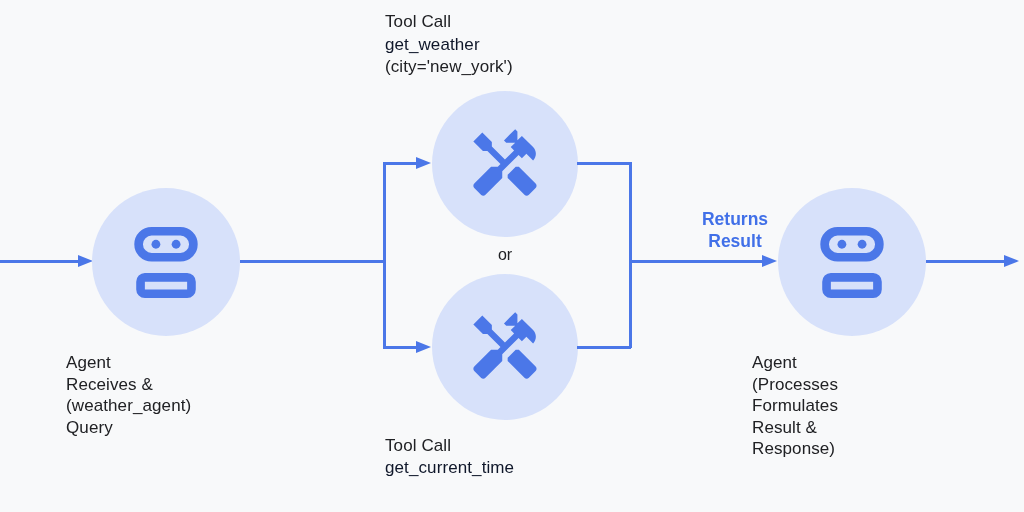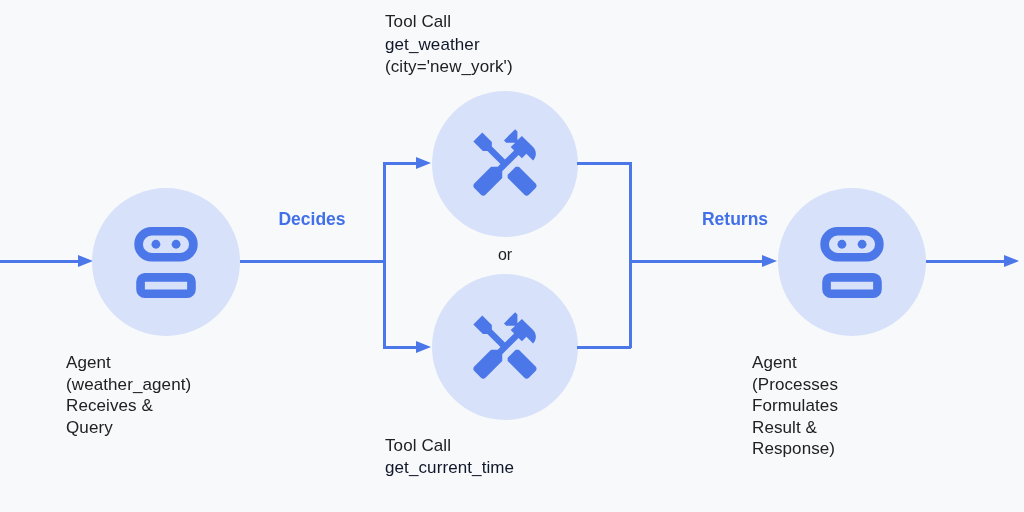"Decides" div { html: <div>Decides</div> -> none }
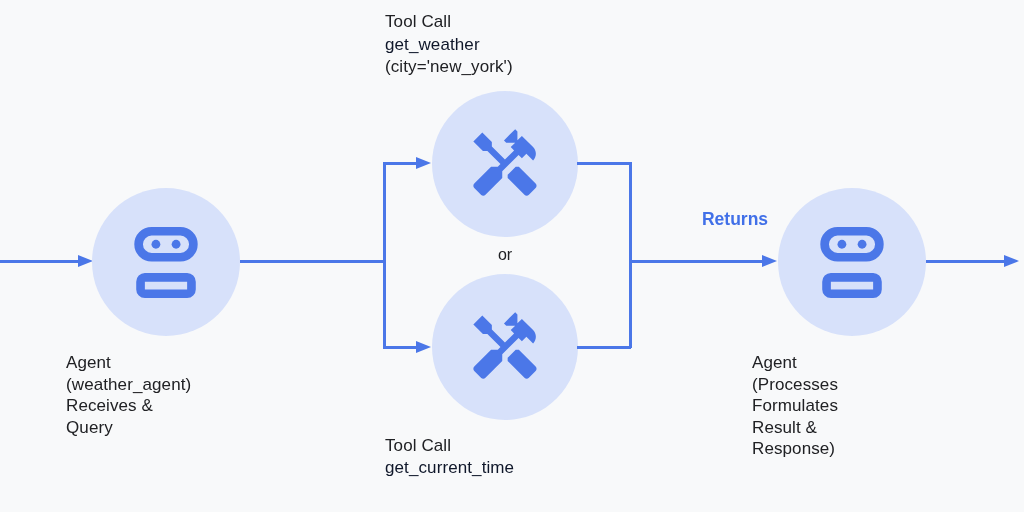"Result" div { html: none -> <div>Result</div> }
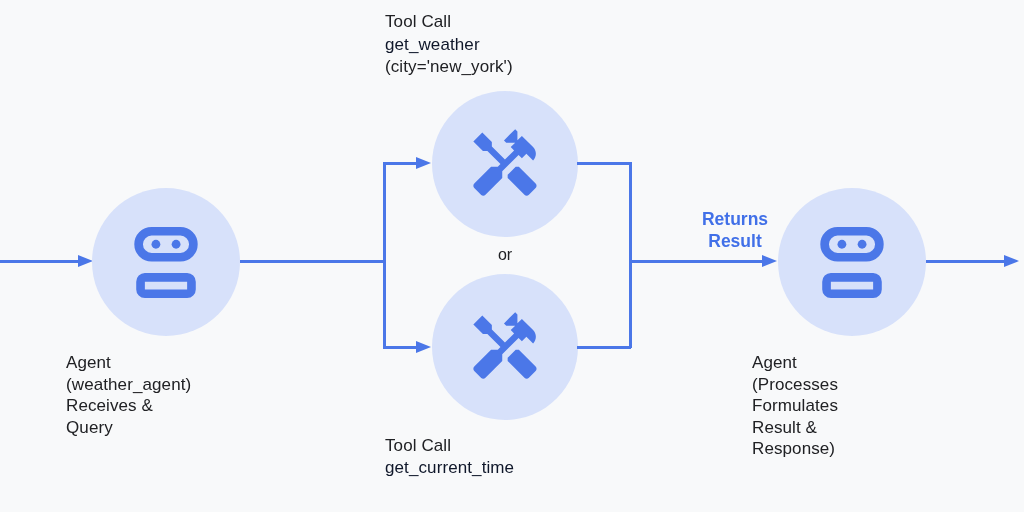"(weather_agent)" div { order: before "Receives &" -> after "Receives &" }
